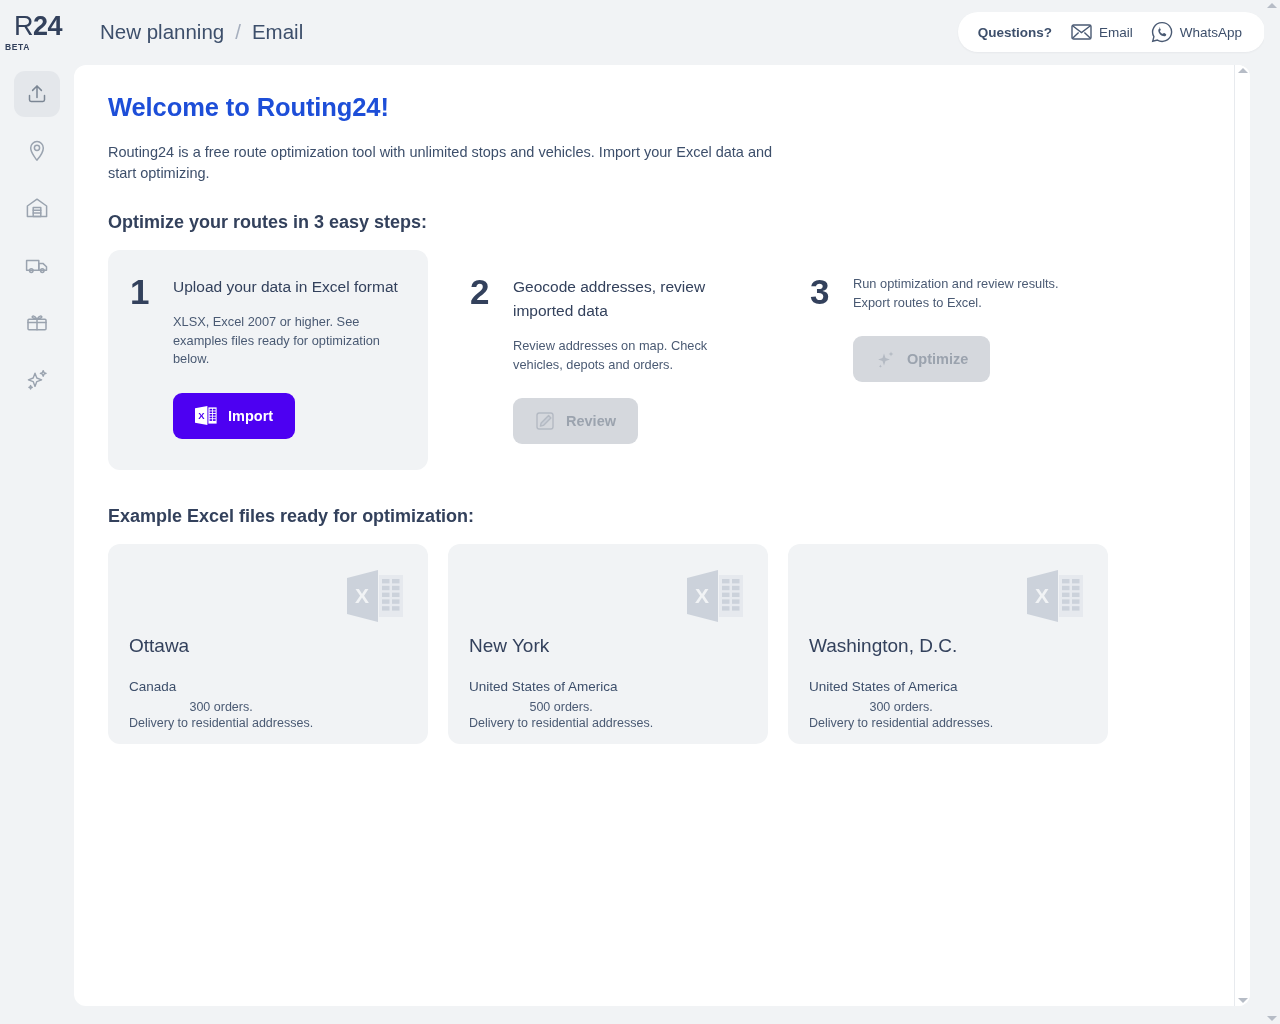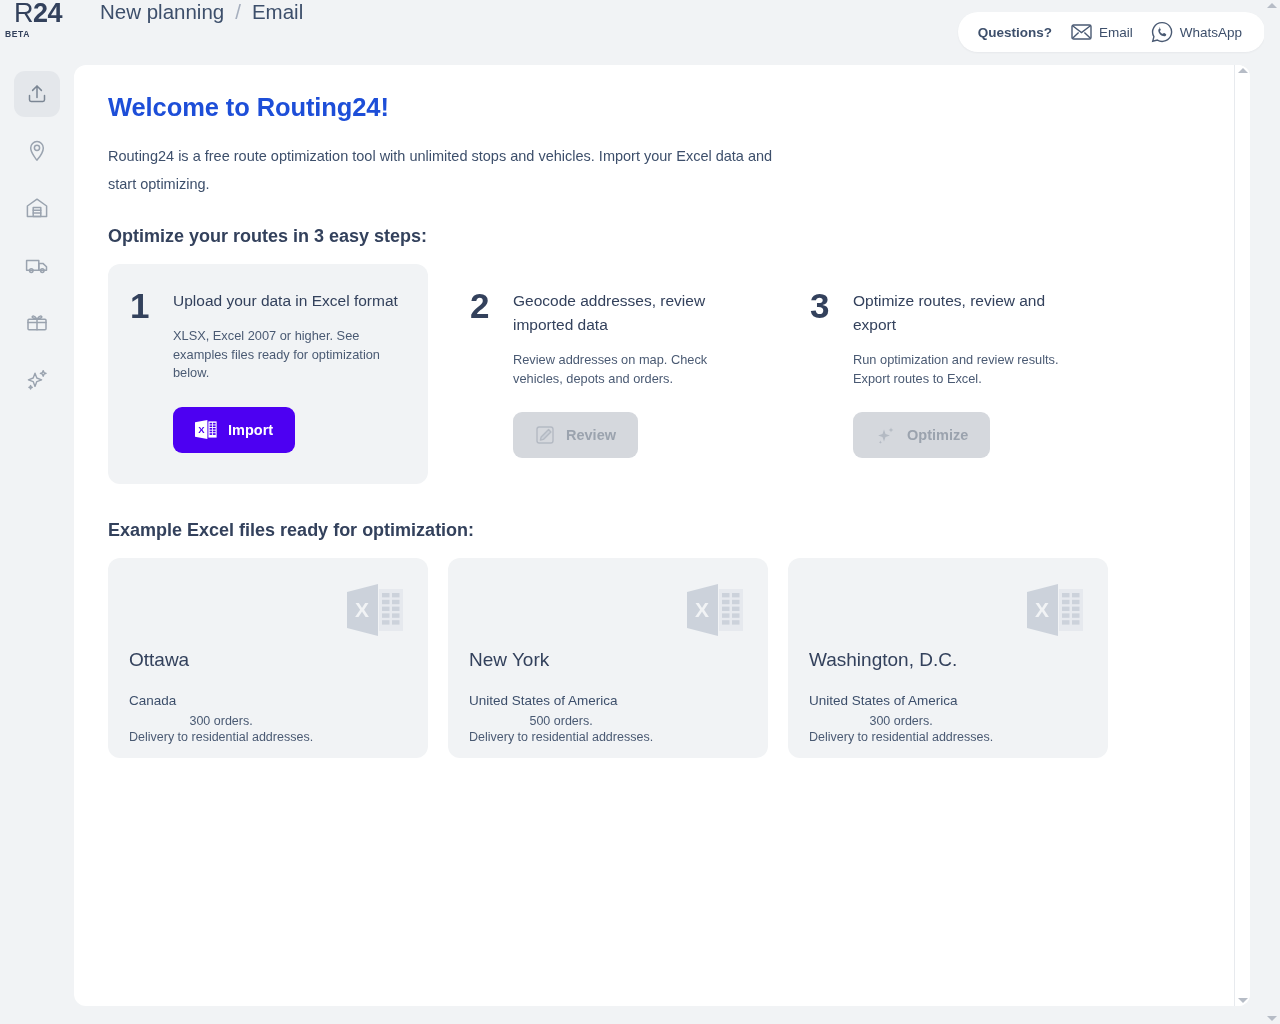"R24" #topbar { align-items: flex-start -> center }
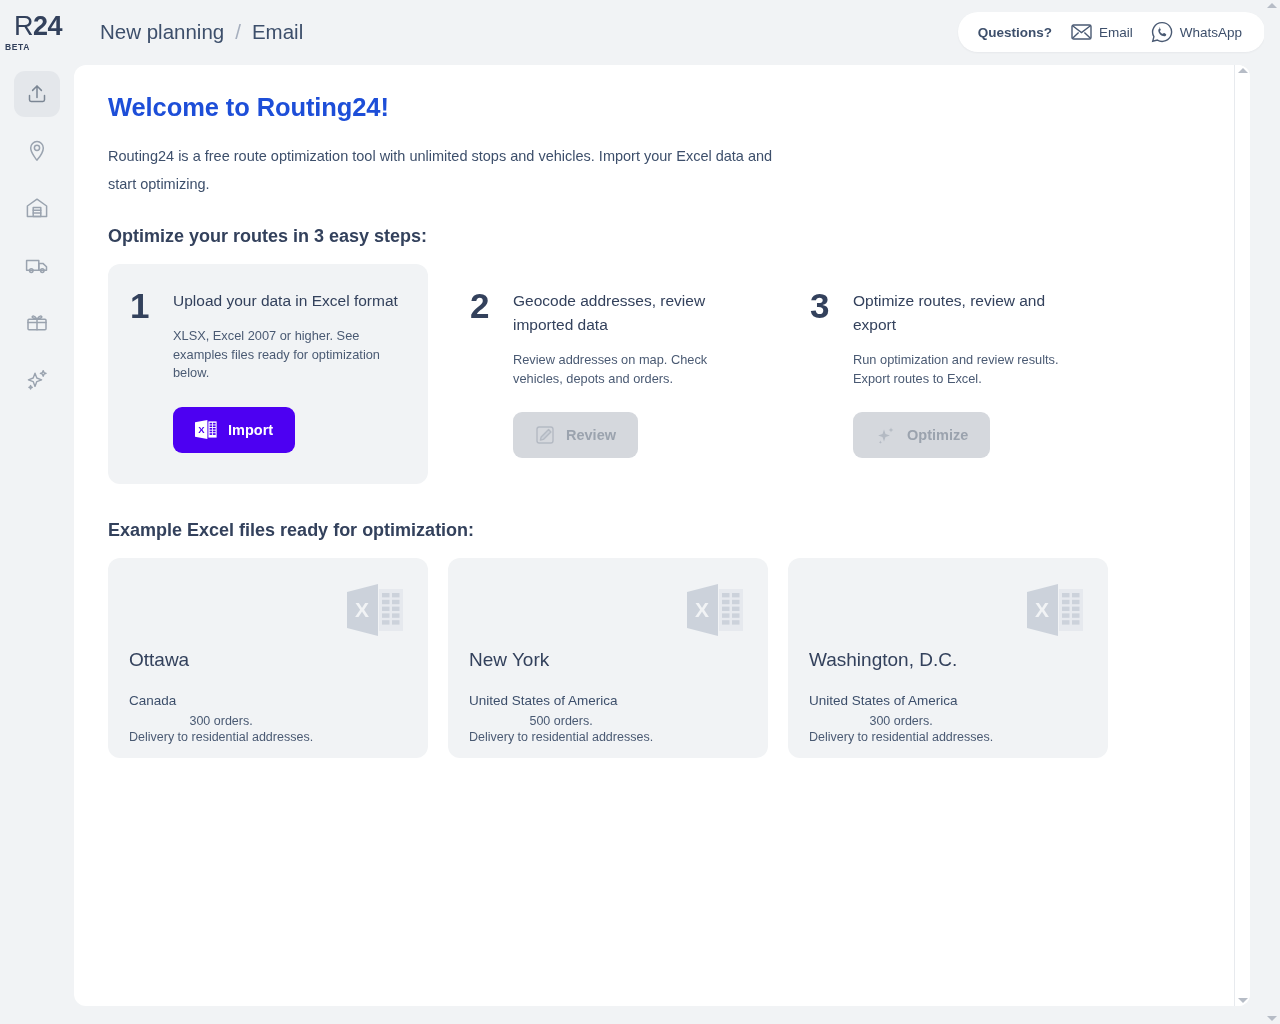"Routing24 is a free route" p#intro { line-height: 28px -> 21px }
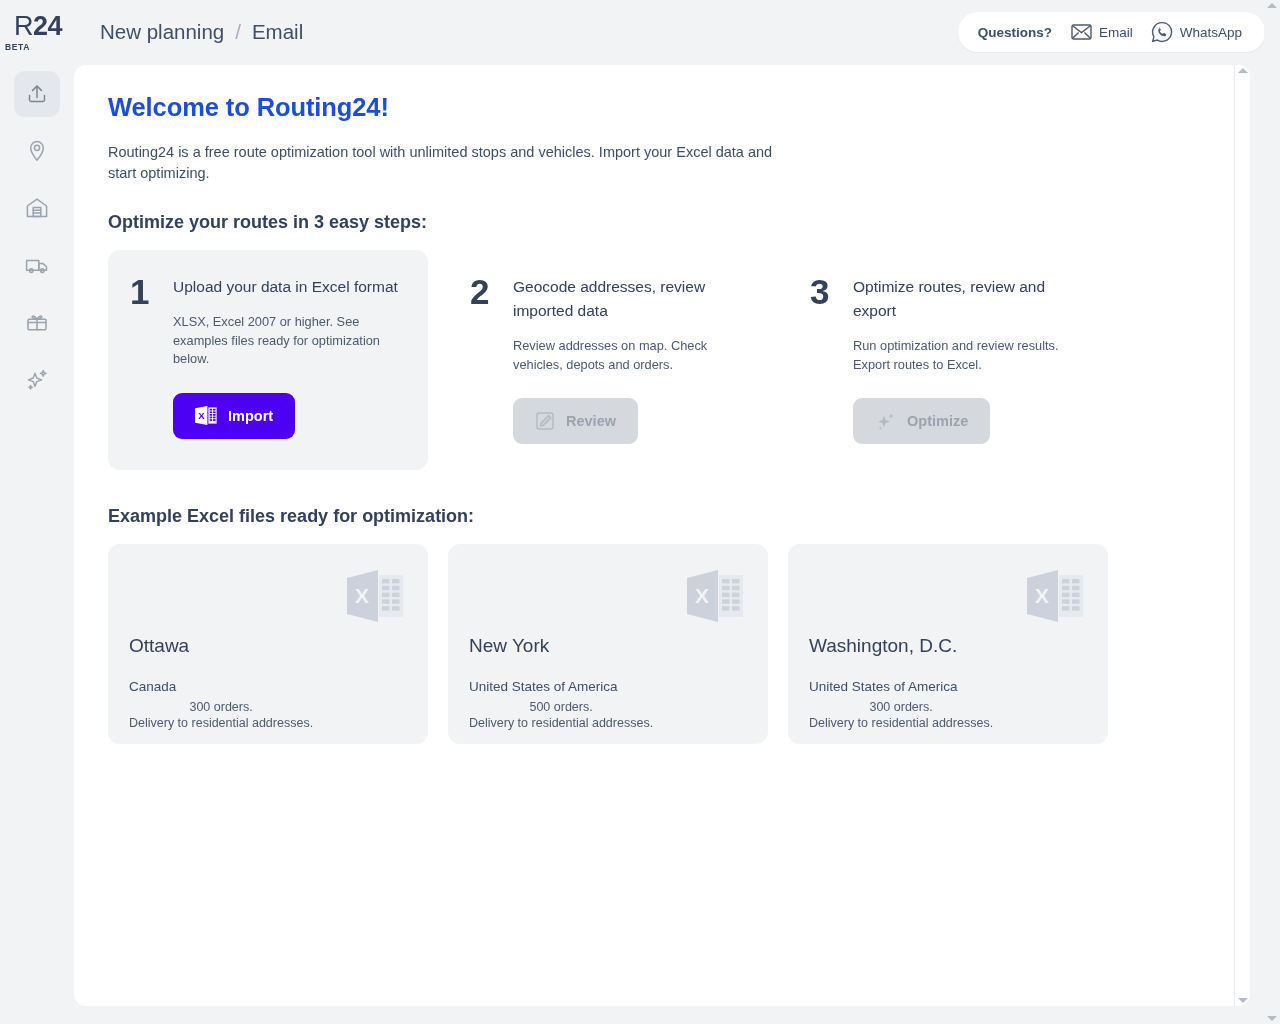"Optimize routes, review and export" div.step-head { html: <div>Optimize routes, review and export</div> -> none }
